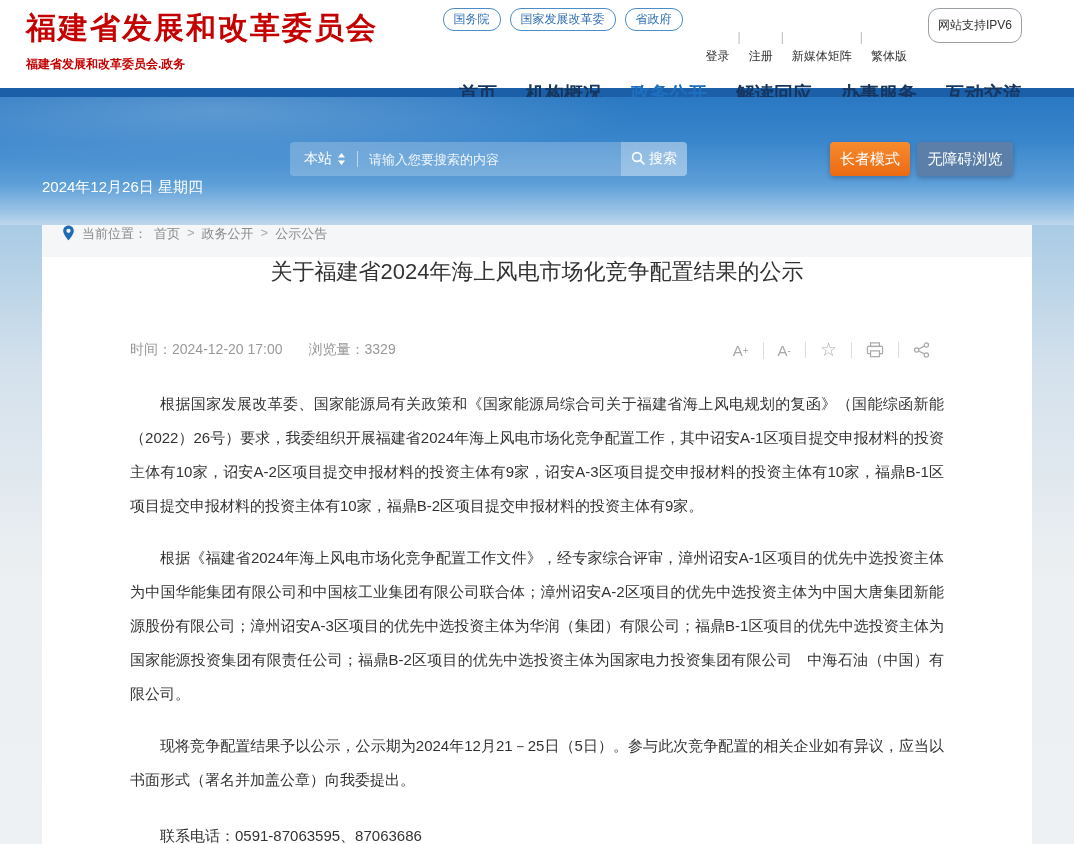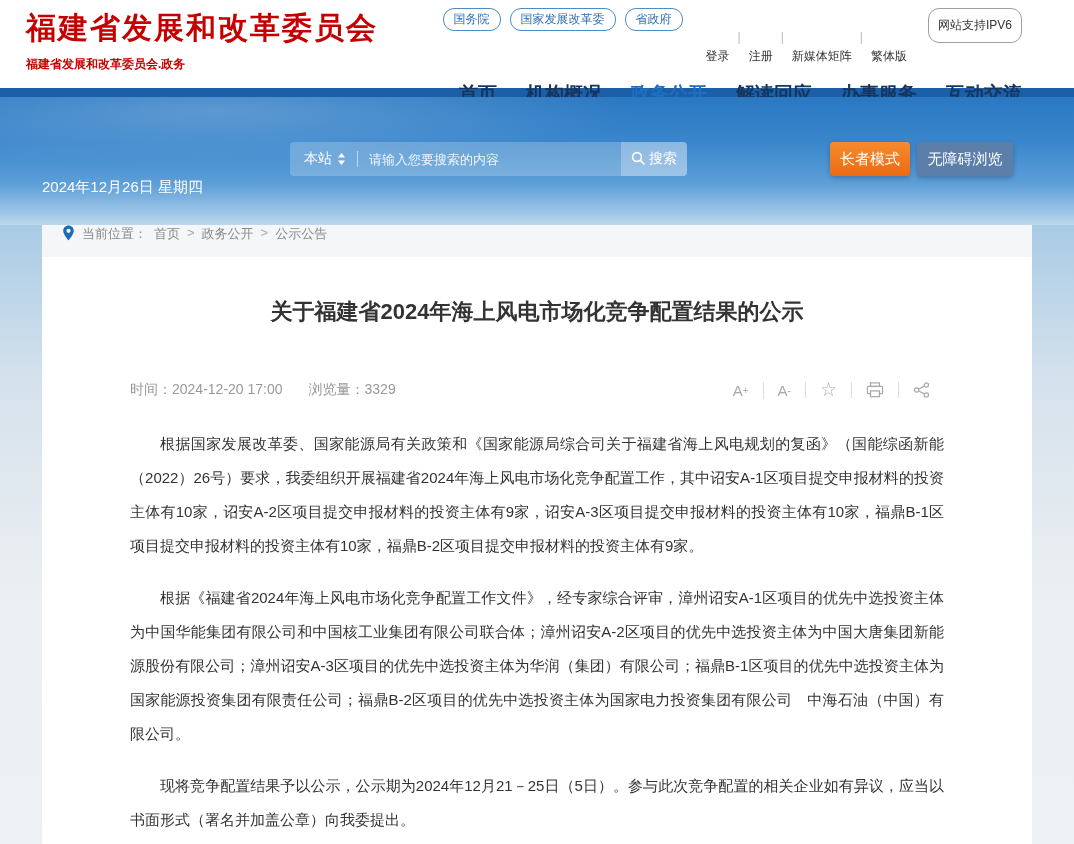"关于福建省2024年海上风电市场化竞争配置结果的公示" .title { font-weight: bold -> normal; margin-top: 40px -> none }
